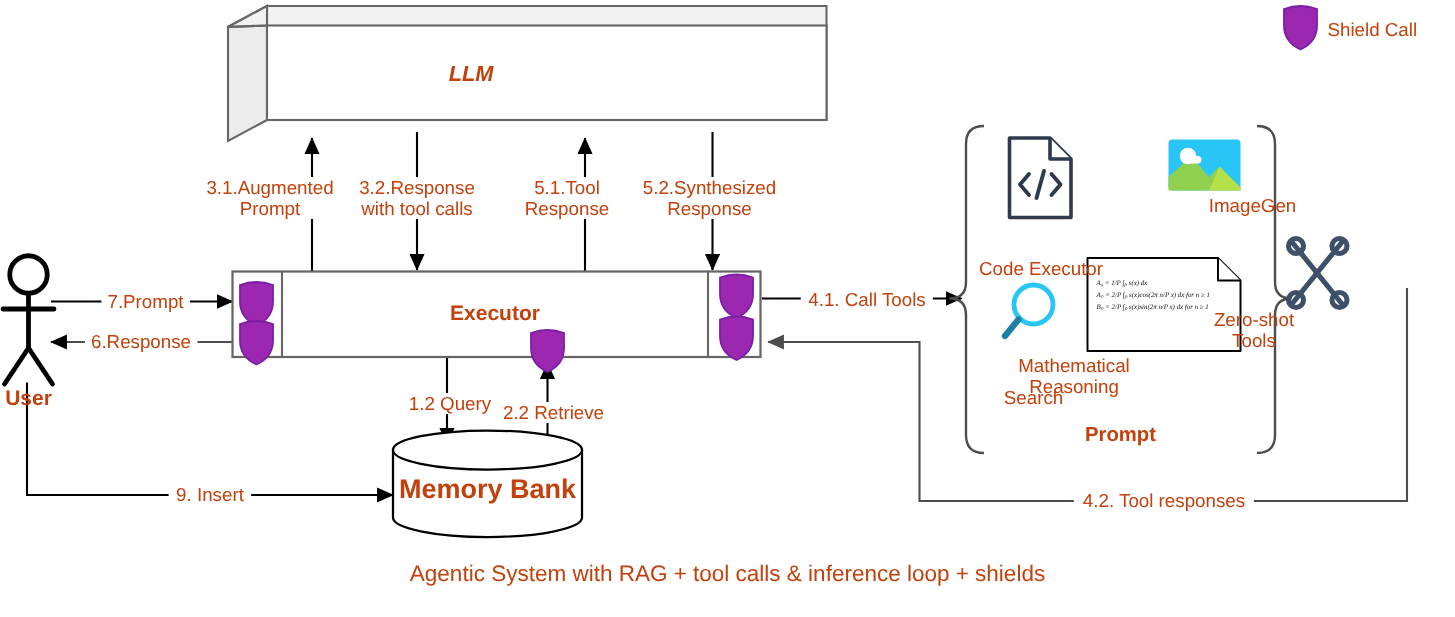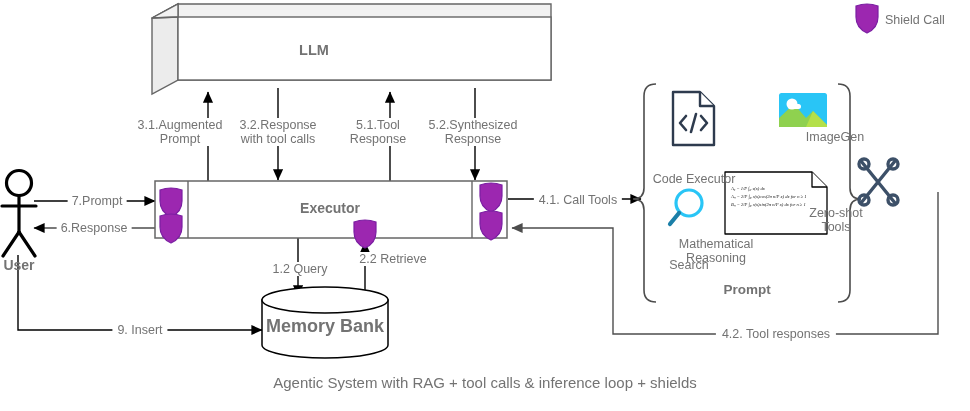"Shield Call" .lbl { color: #737373 -> #c2410c }
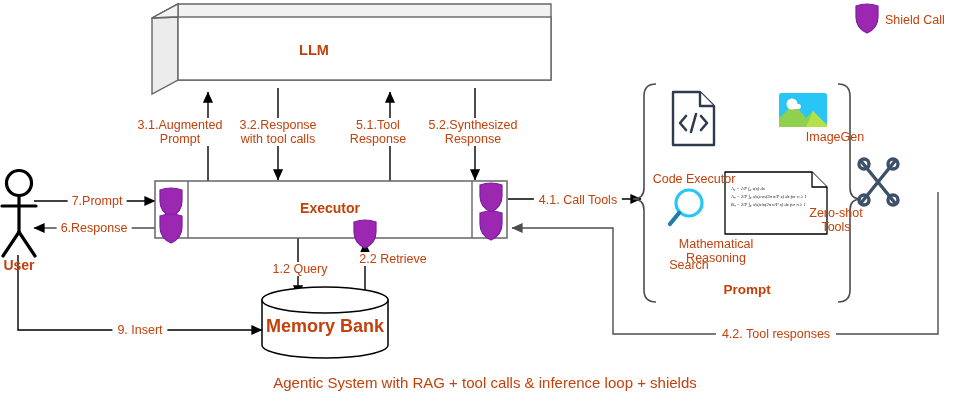"LLM" div.lbl { font-style: none -> italic }
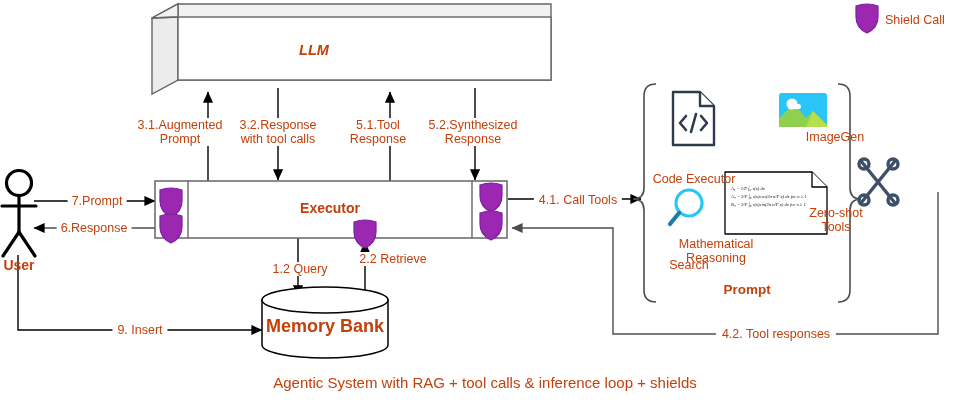"2.2 Retrieve" div.lbl { margin-left: 24px -> none; top: 252px -> 268px }
